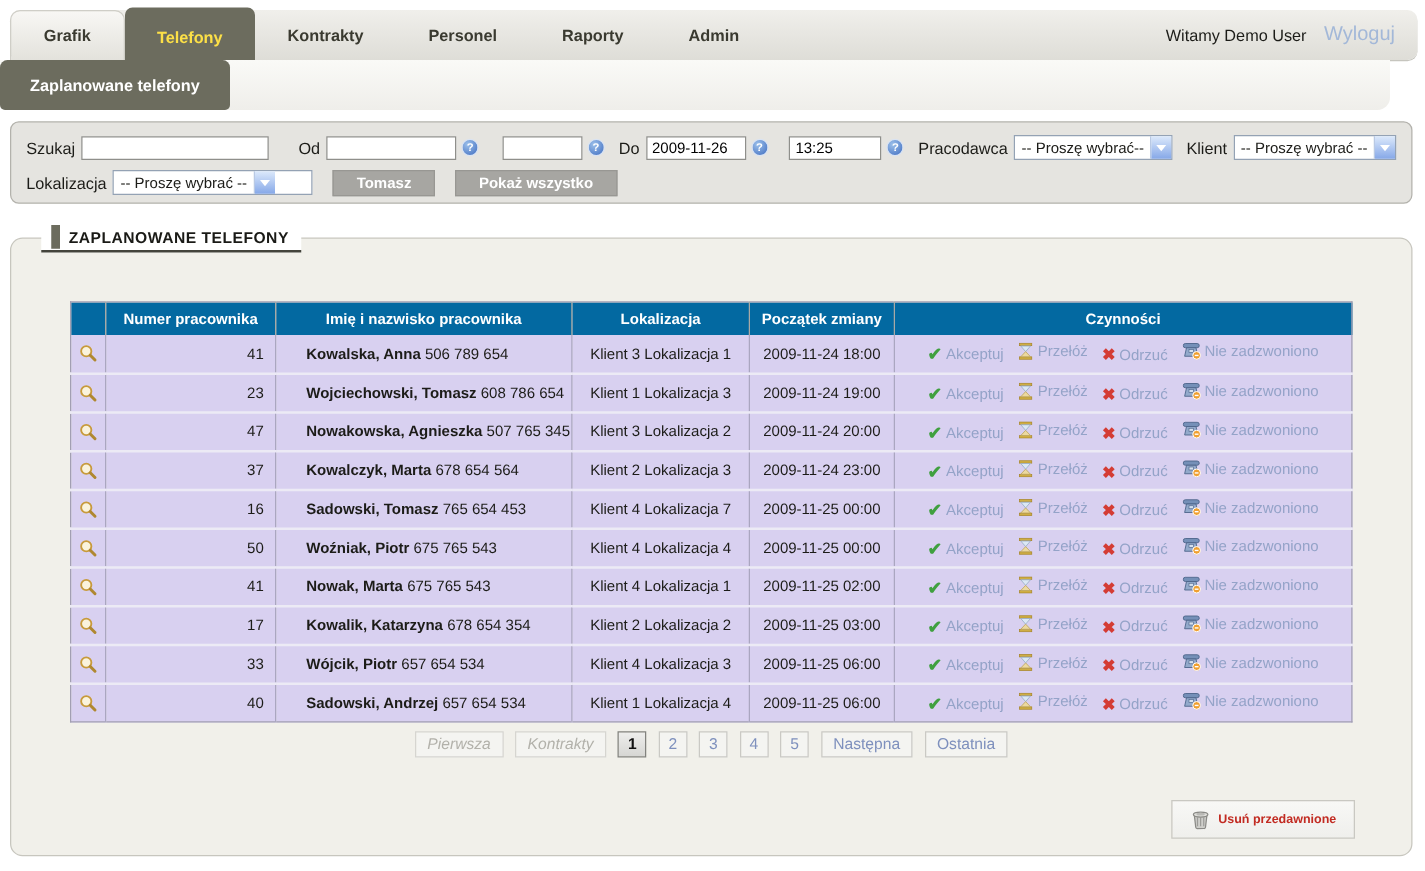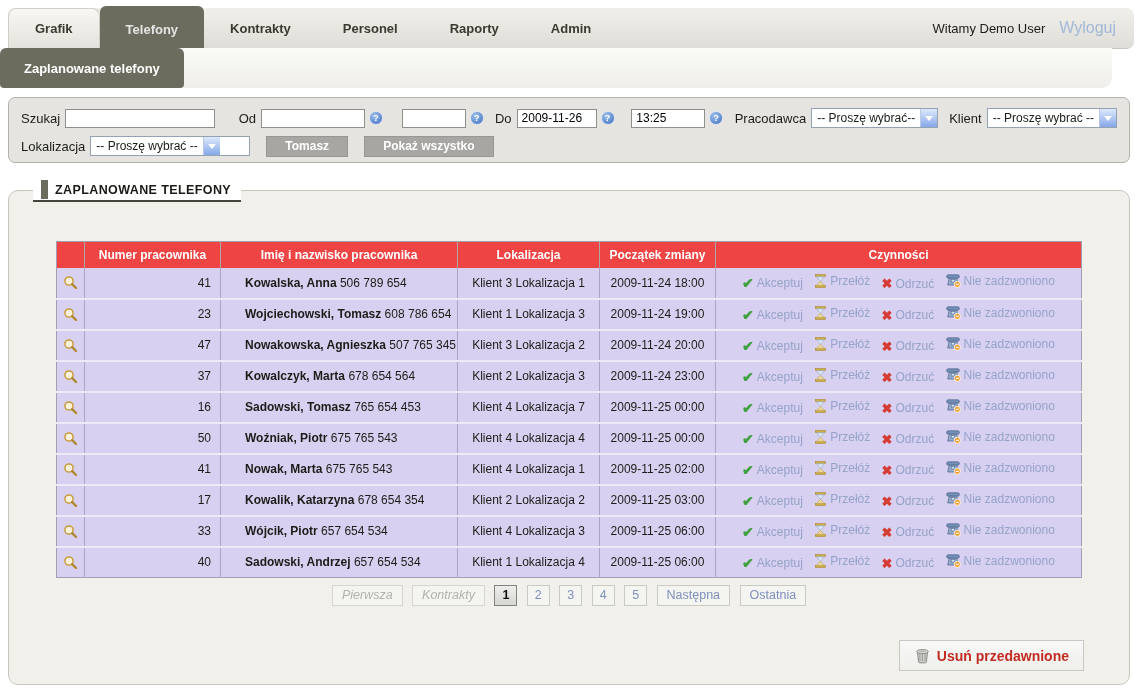"Telefony" .nav1 .tab.active { color: #e5e5e5 -> #fde047 }
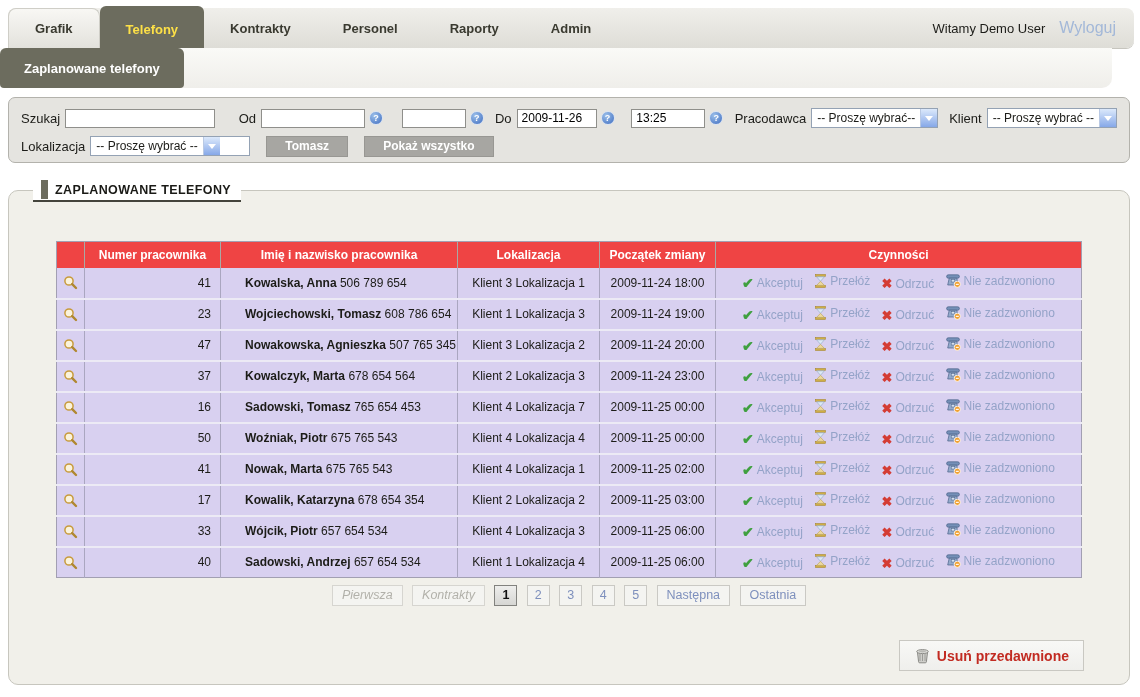"Numer pracownika" .phones th { background: #ef4444 -> #0369a1 }
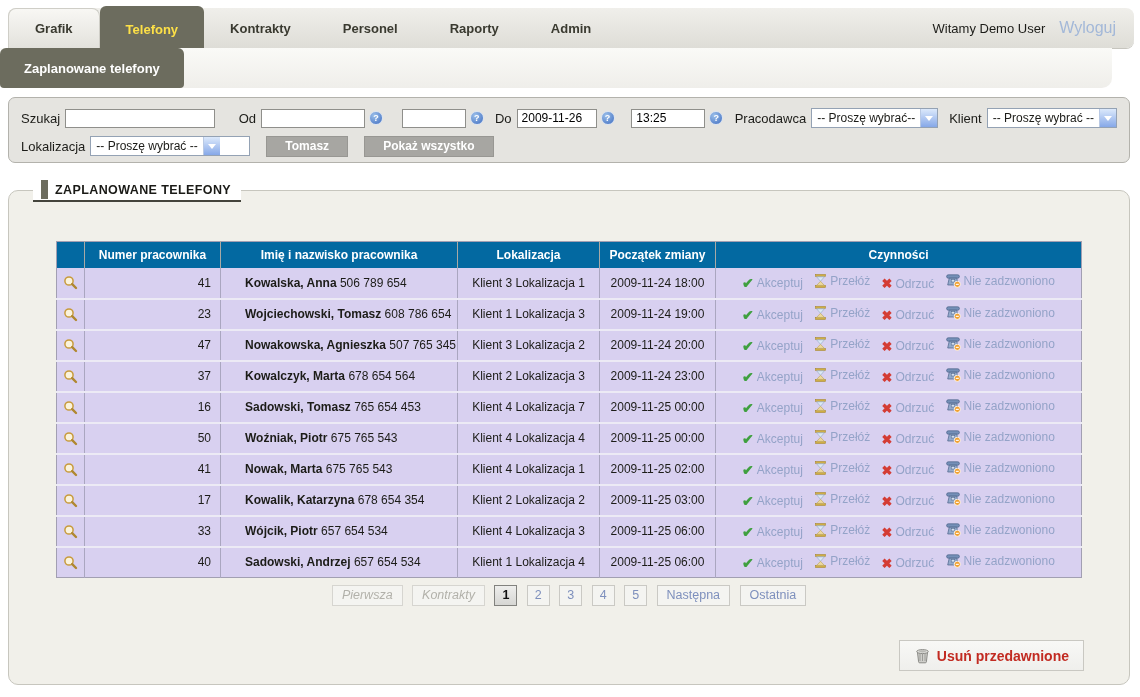"Usuń przedawnione" .delbtn .lbl { font-size: 14px -> 10px }
